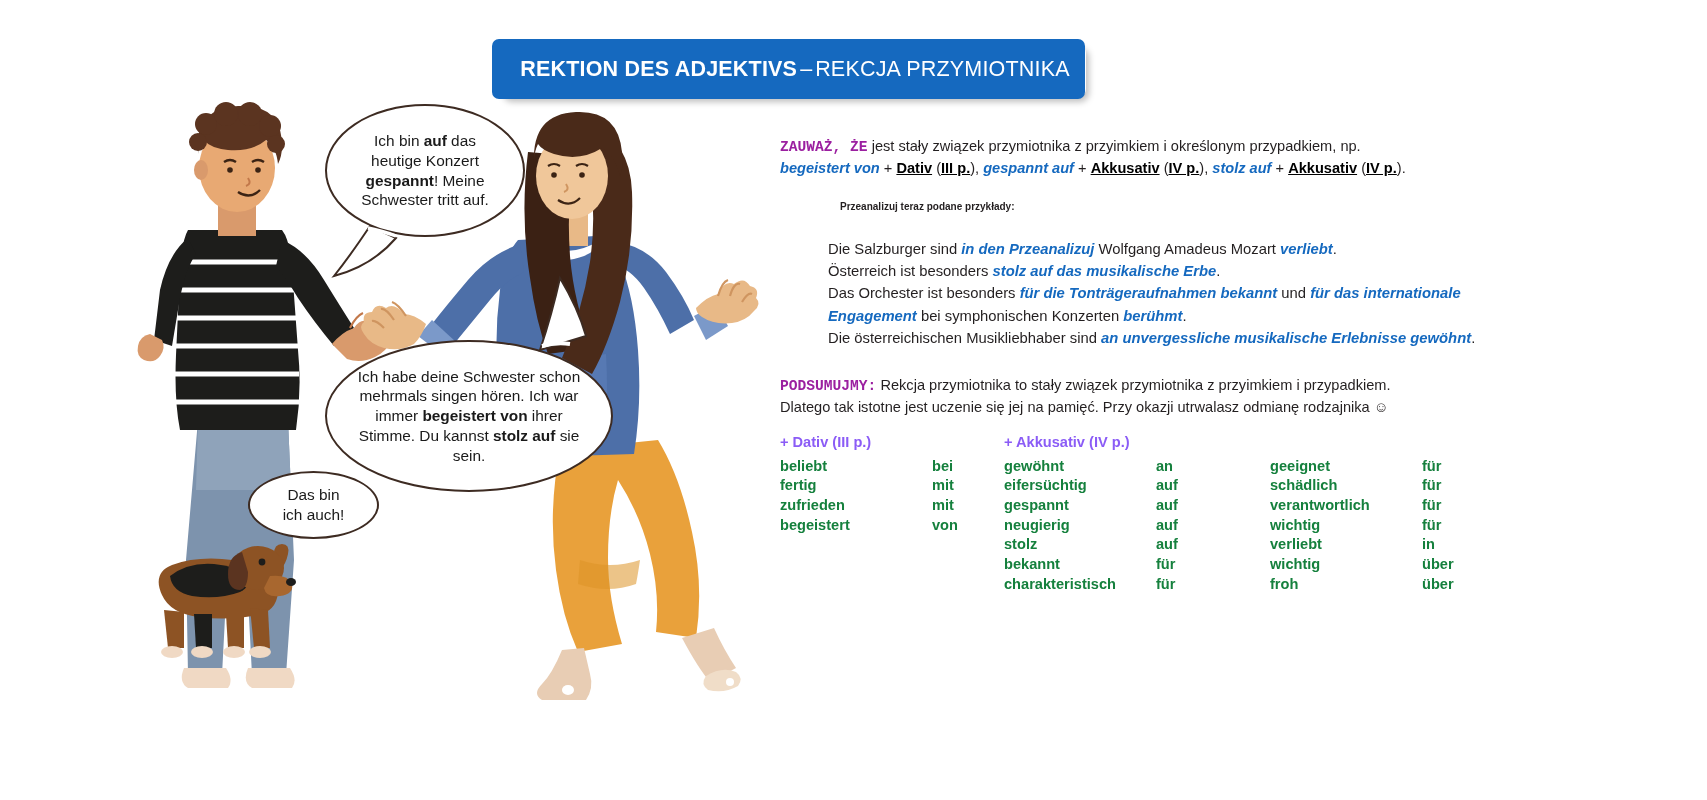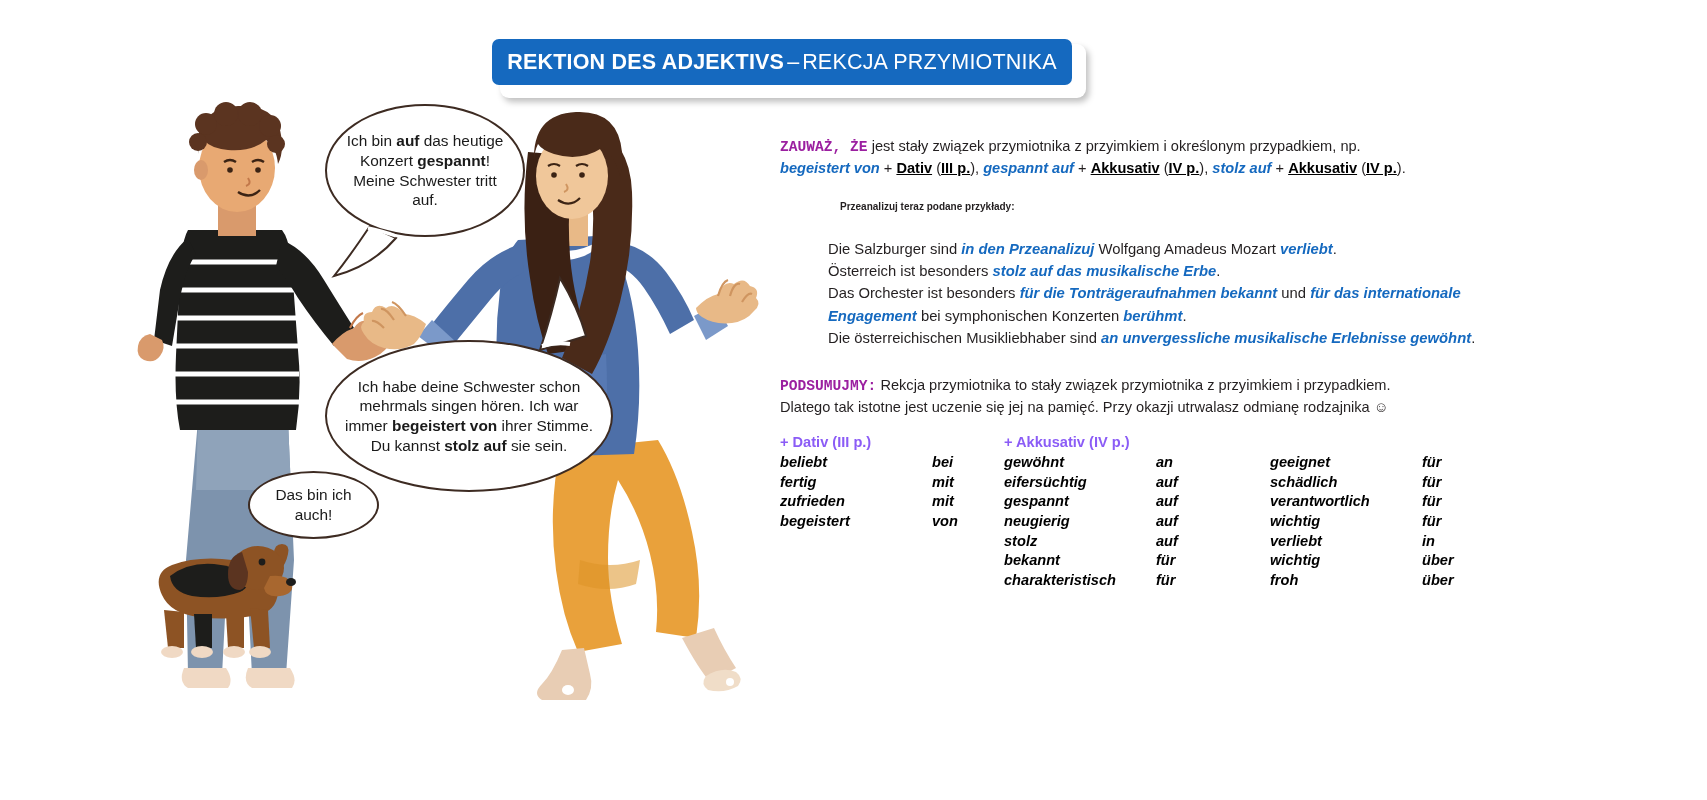"REKTION DES ADJEKTIVS" .title-banner { height: 46px -> 60px; padding-left: none -> 13px }
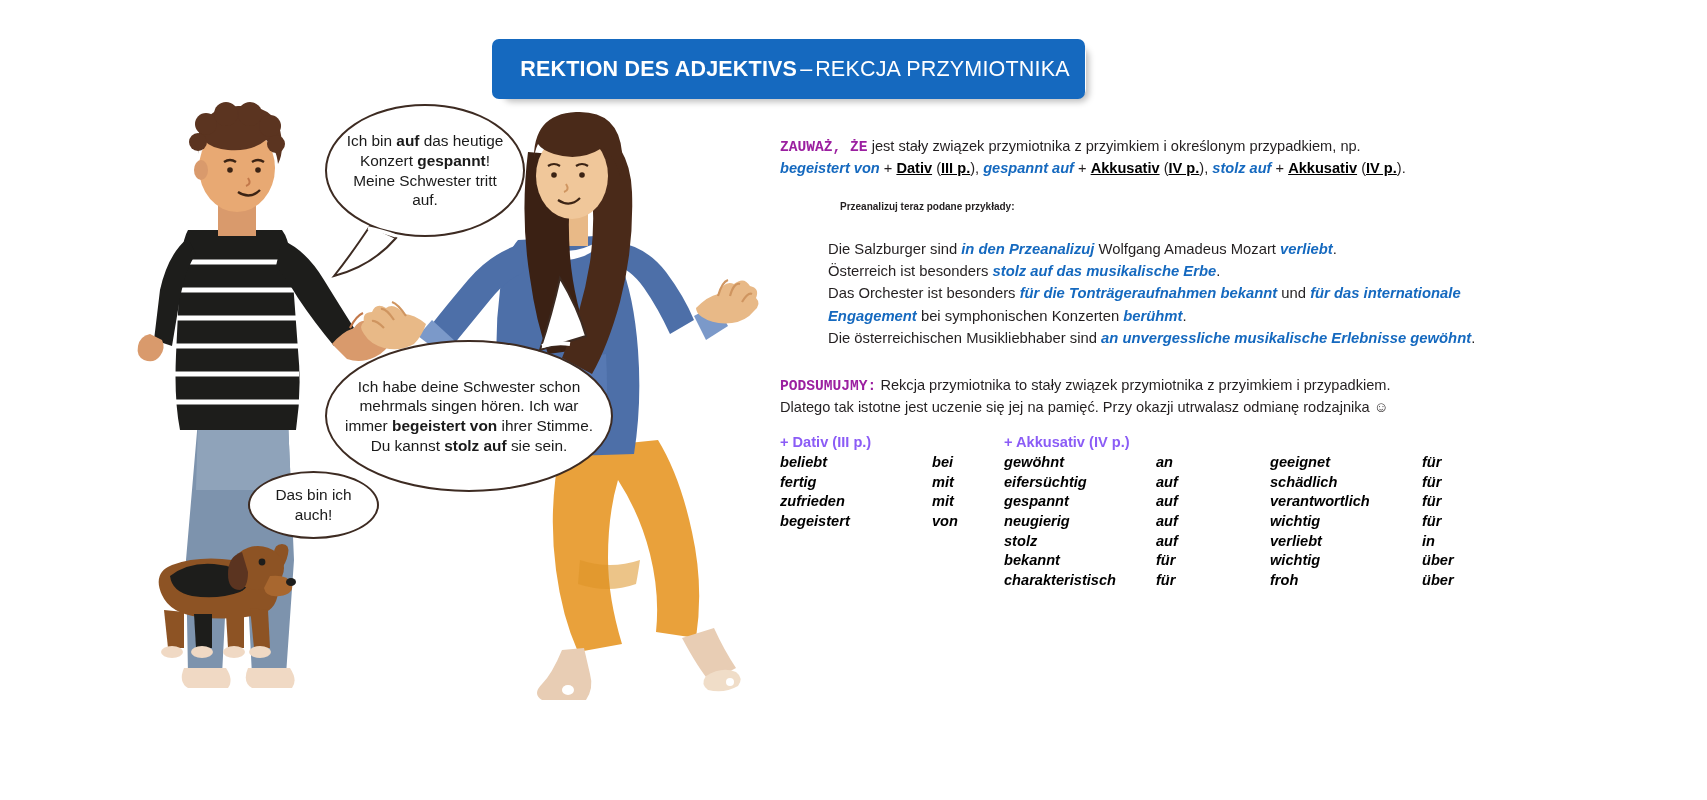"Ich bin auf das heutige" .bubble p { margin: 0 -> 12px }
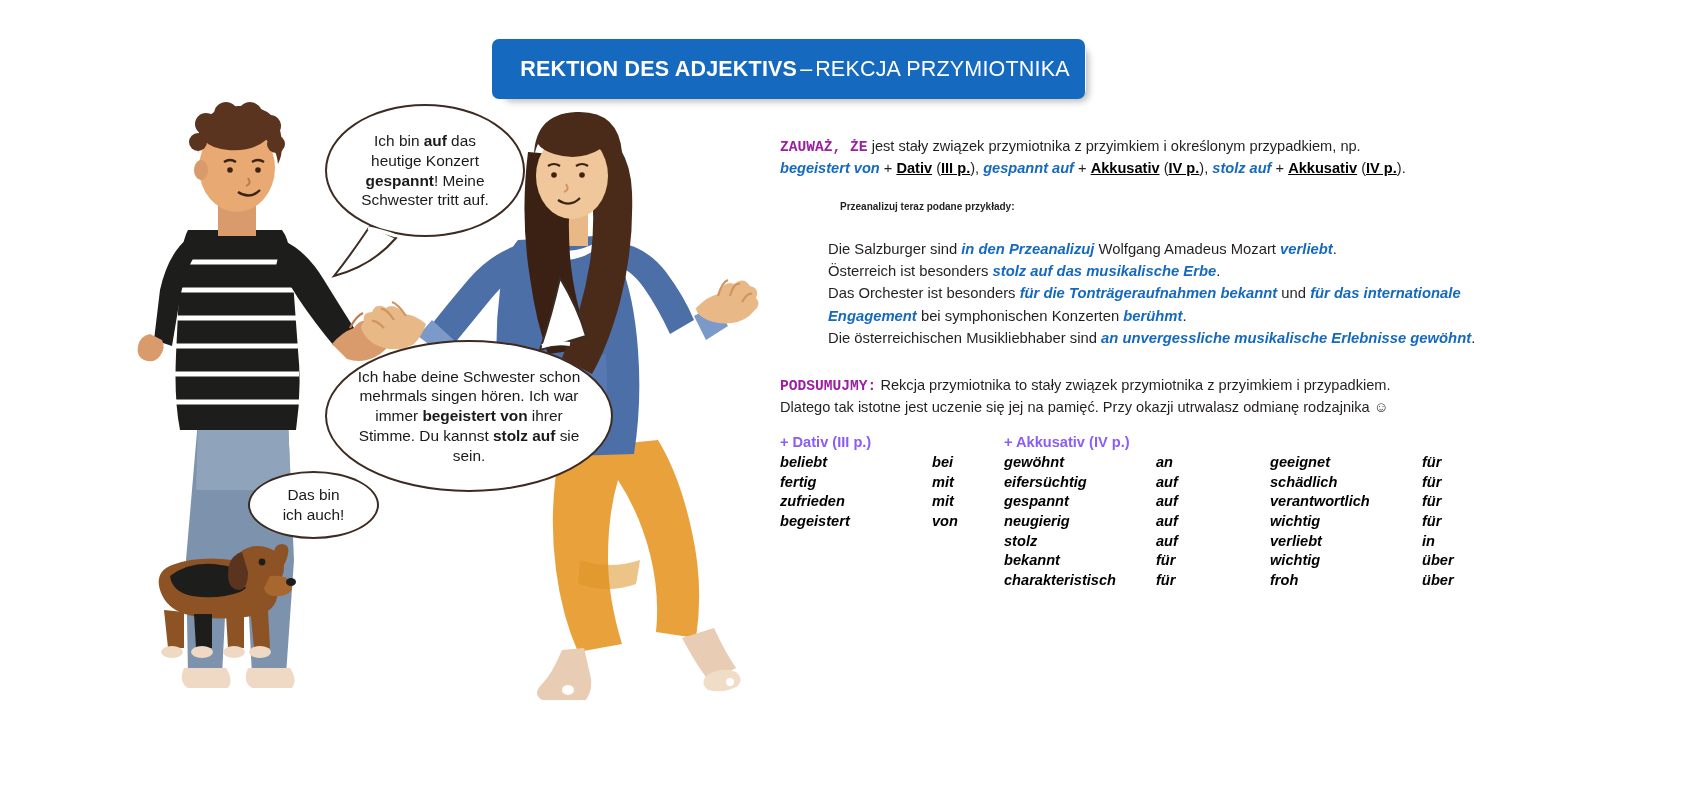"beliebt" .wt-row { align-items: flex-start -> flex-end; color: #000000 -> #15803d; font-style: italic -> none }
